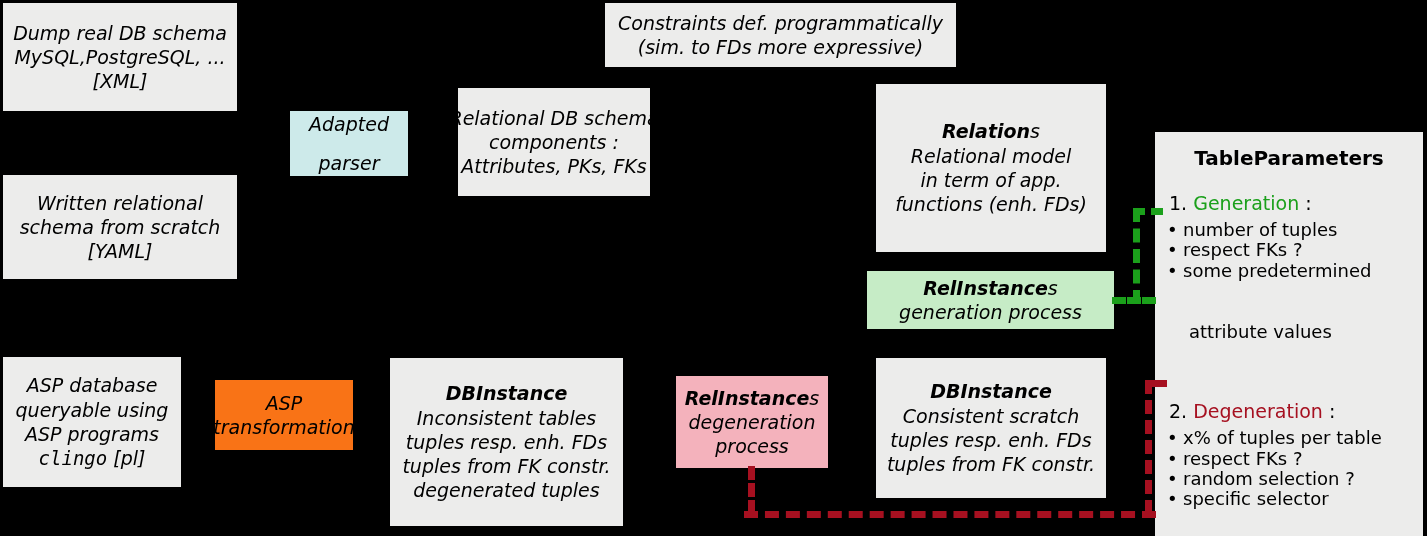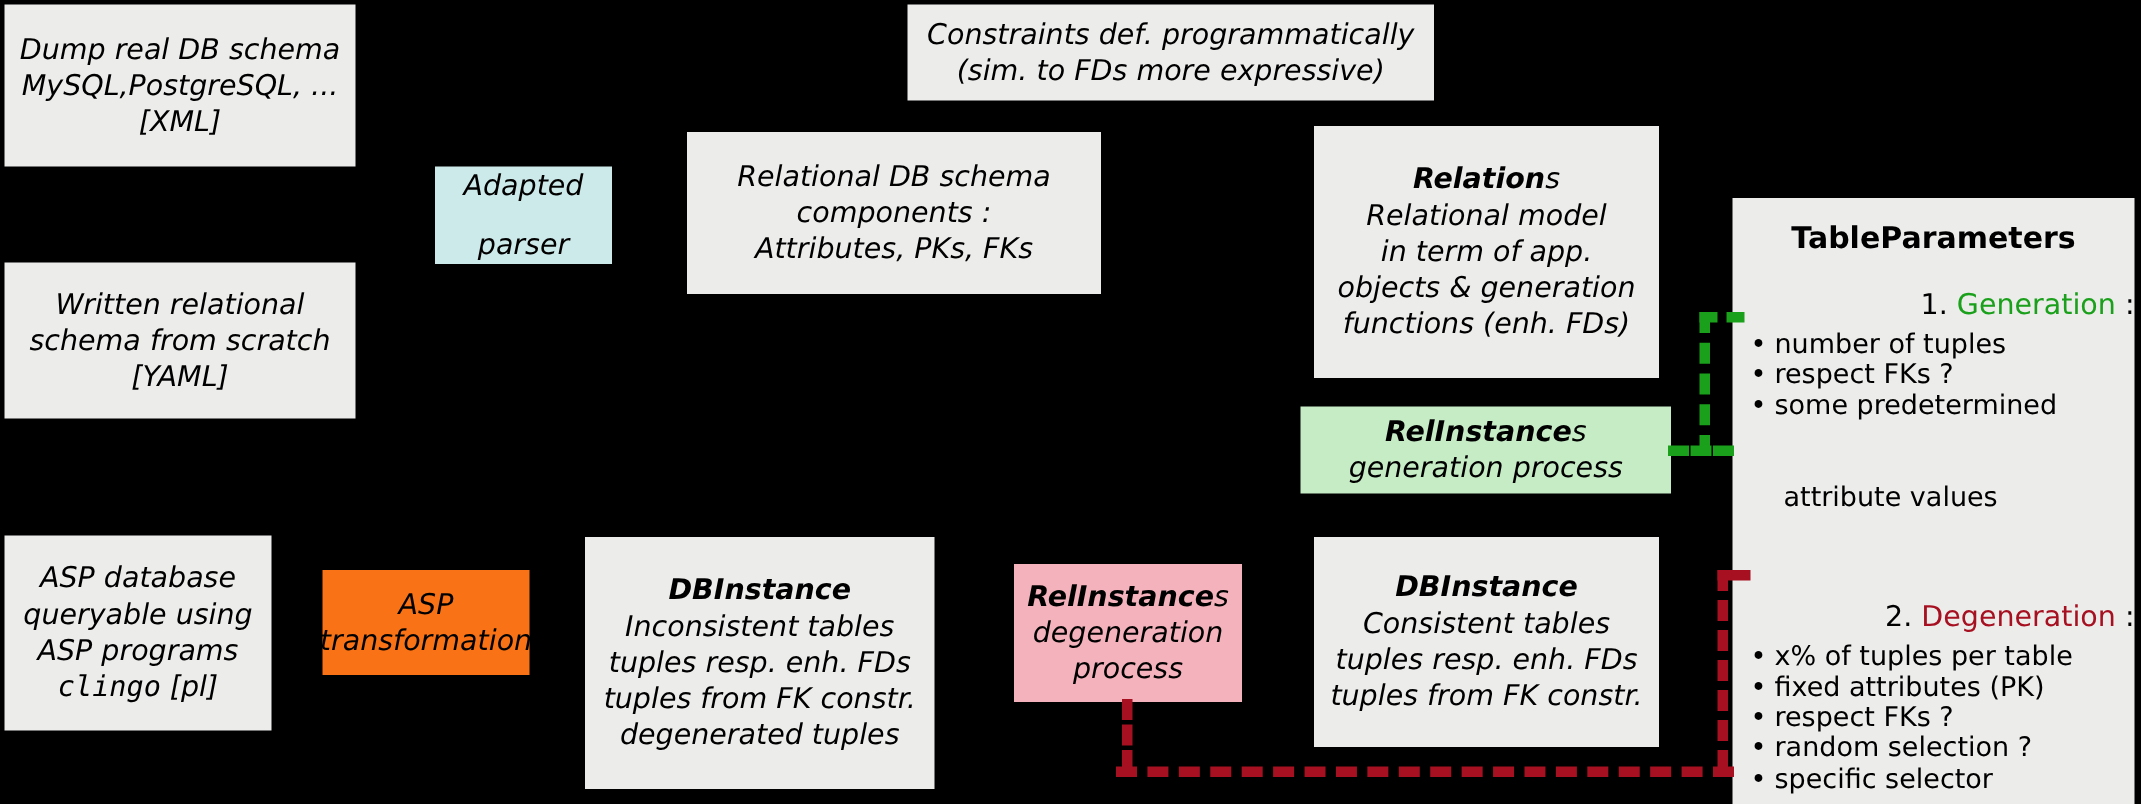"Relational DB schema" #box-rel-db-schema { width: 276px -> 192px }
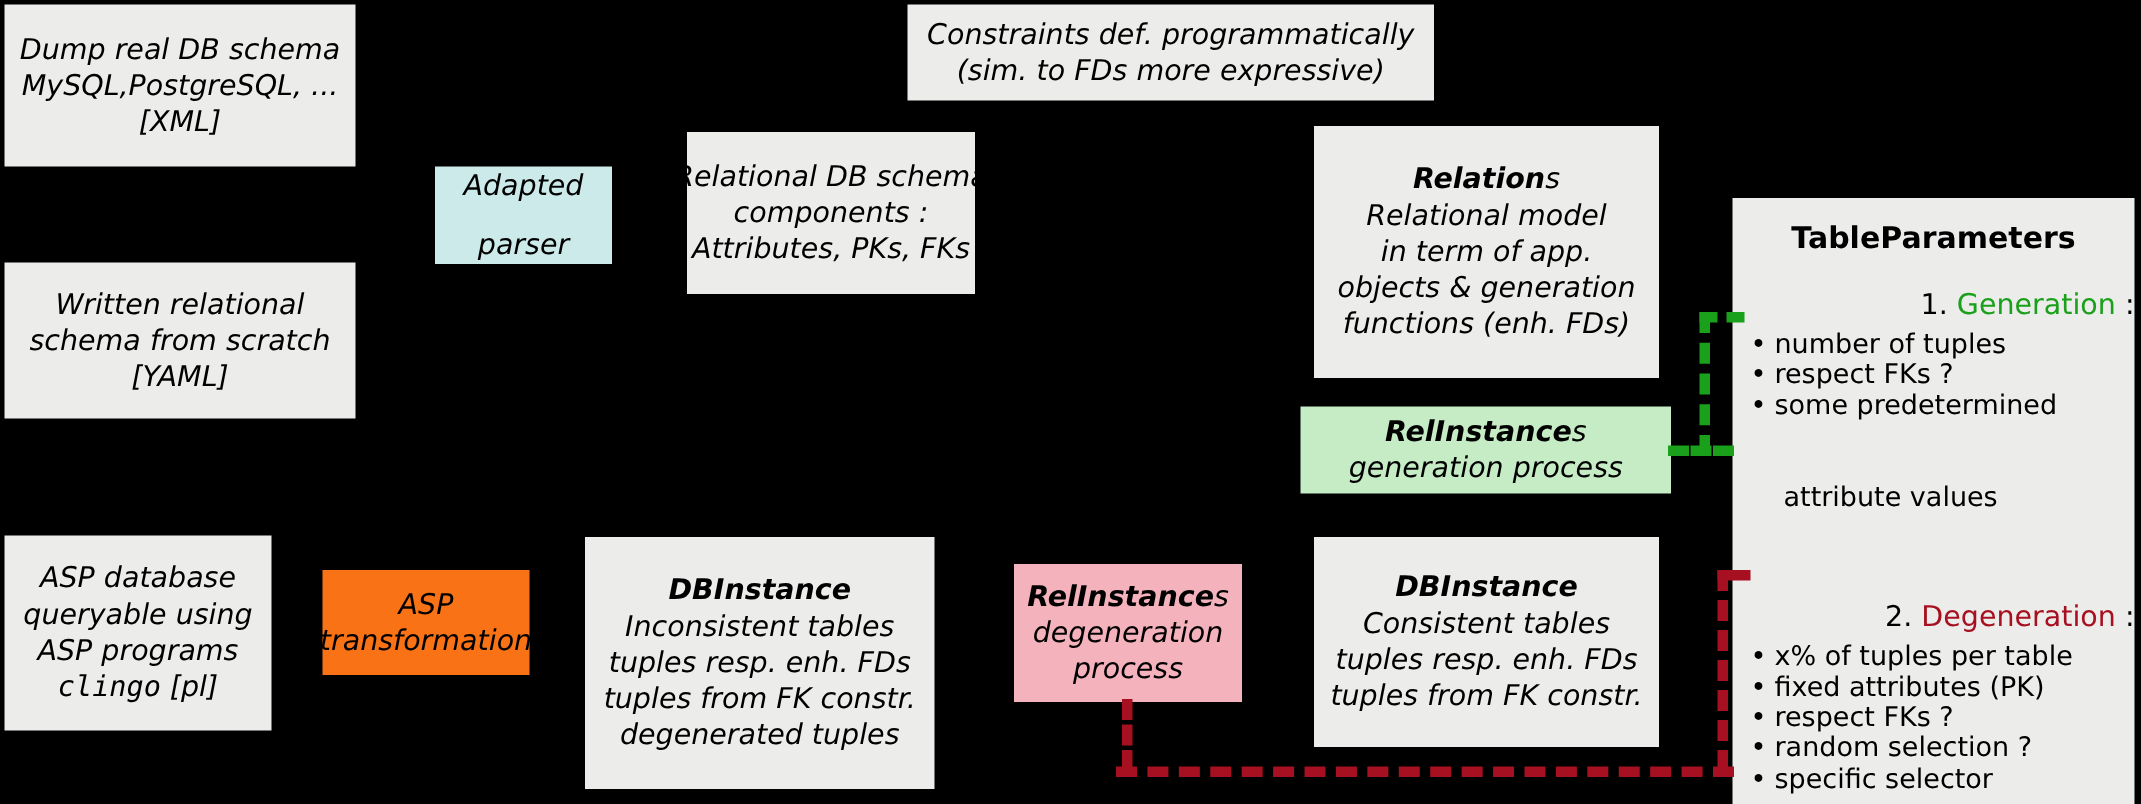"objects & generation" span.ln { html: <span>objects &amp; generation</span> -> none }
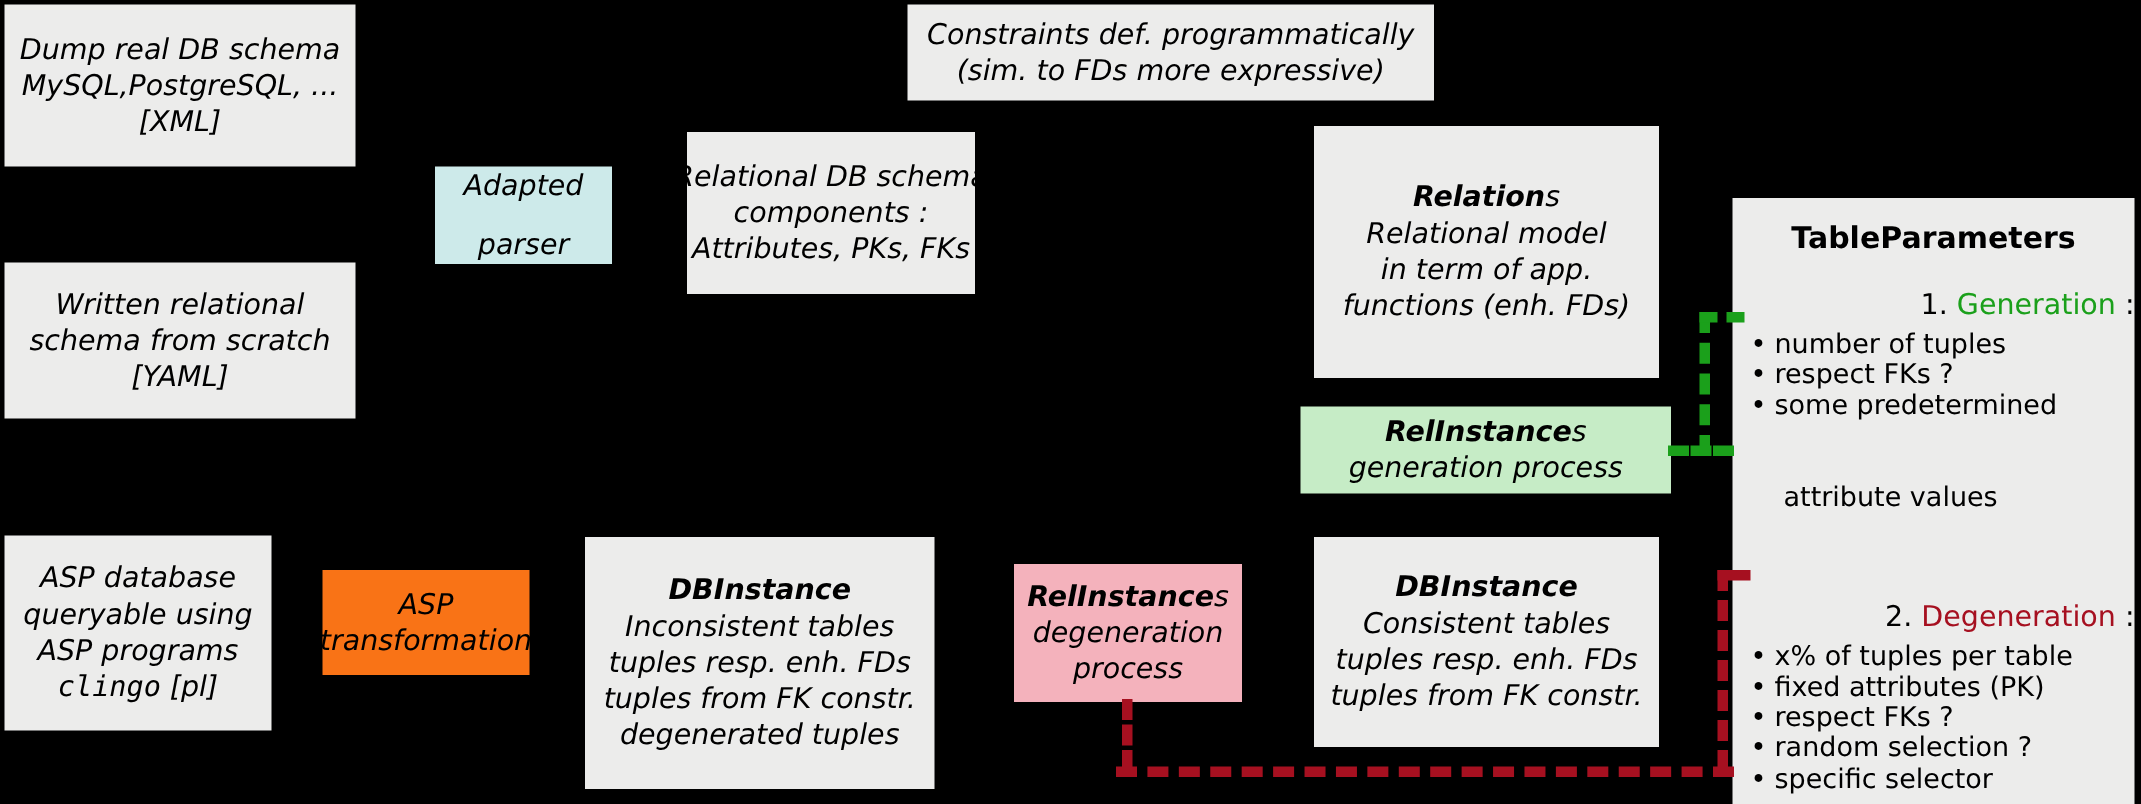"1. Generation :" .tp-heading { padding-left: 0 -> 14px; text-align: right -> none }
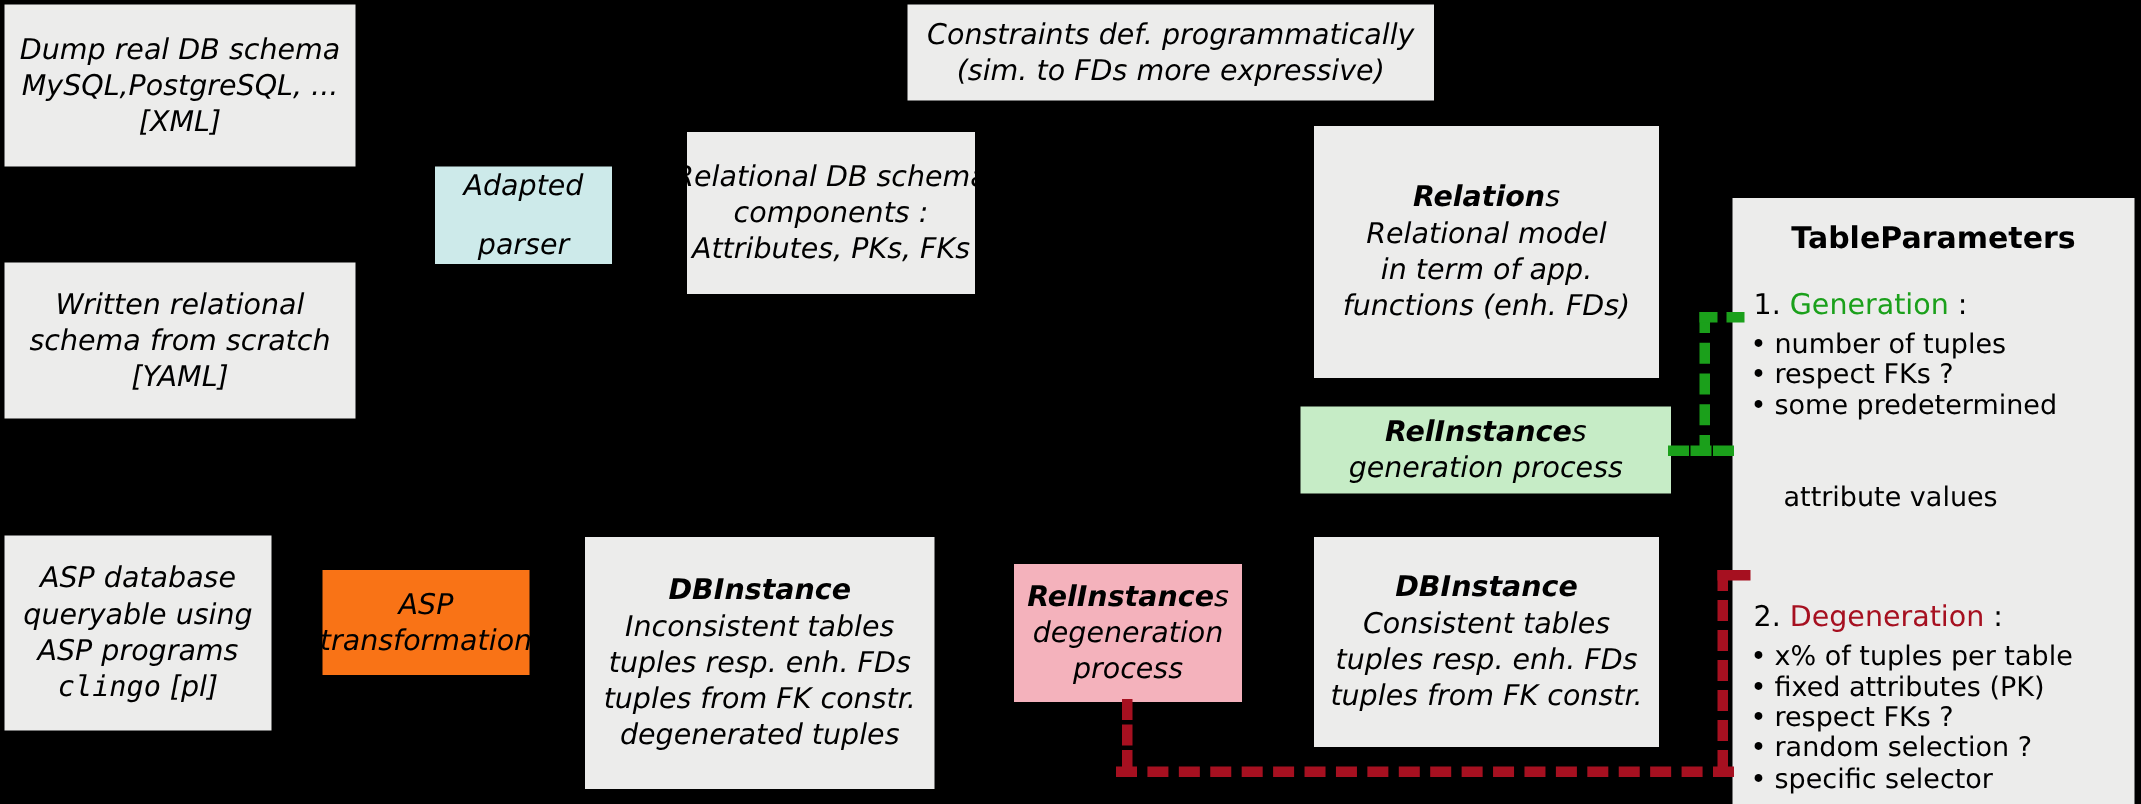"Consistent tables" span.ln { text: tables -> scratch }
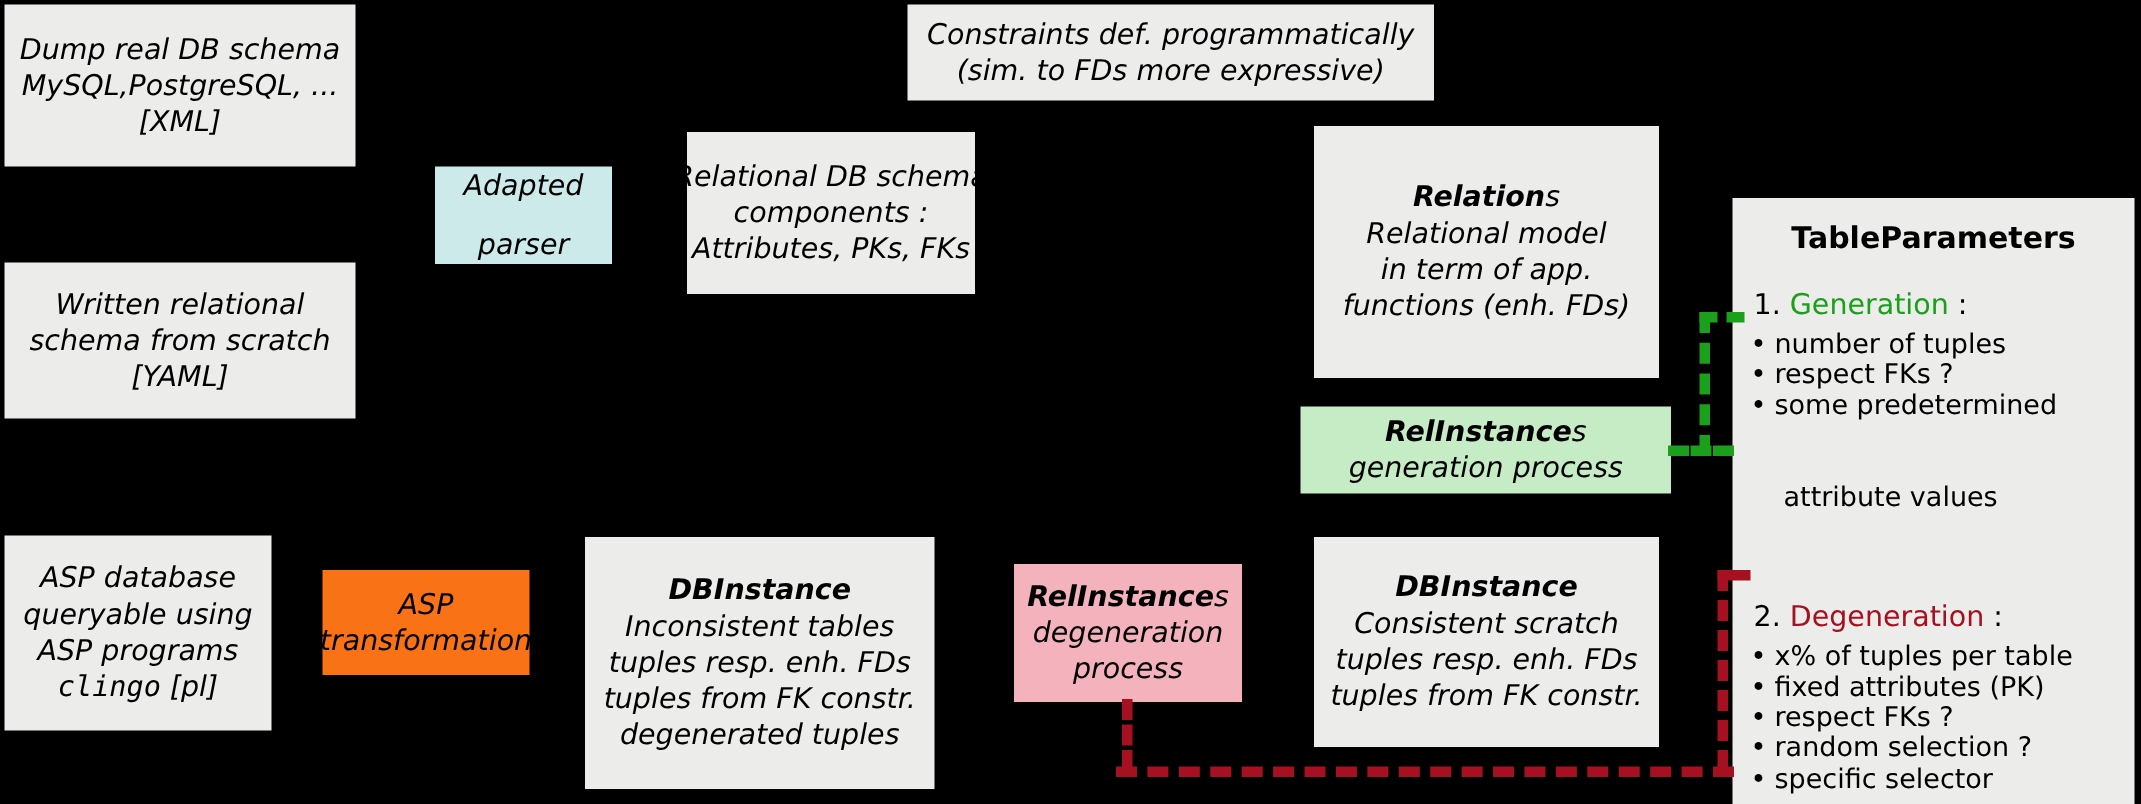"fixed attributes (PK)" li { html: <li><span>fixed attributes (PK)</span></li> -> none }
